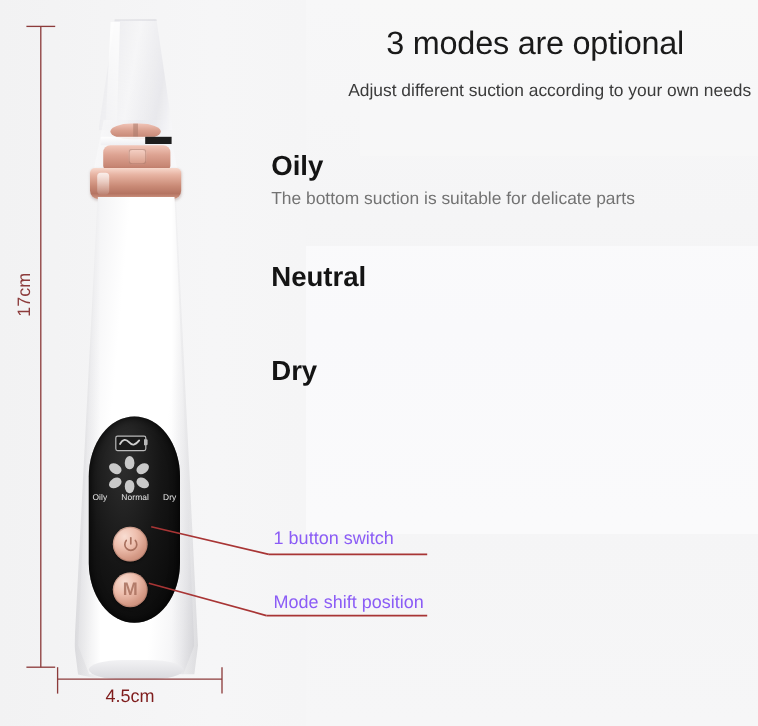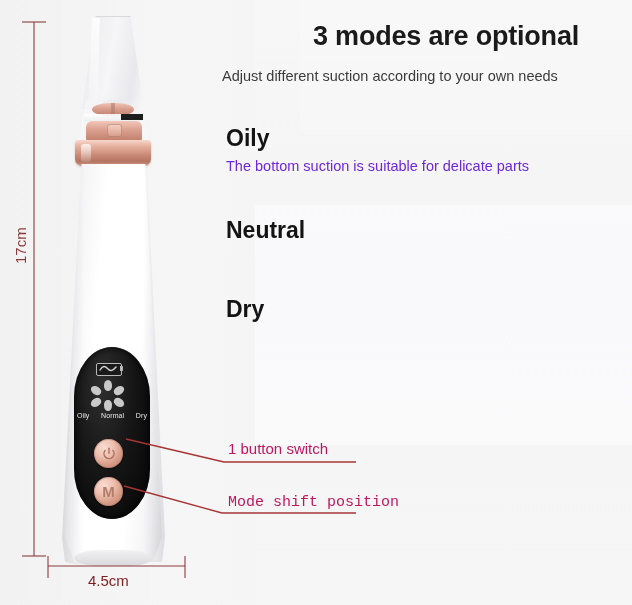"3 modes are optional" .headline { font-weight: bold -> normal }
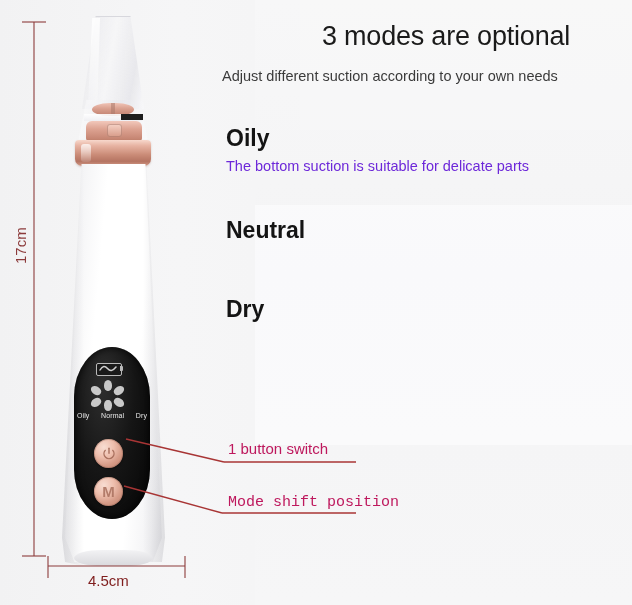"Adjust different suction according to" .subhead { text-align: left -> right }
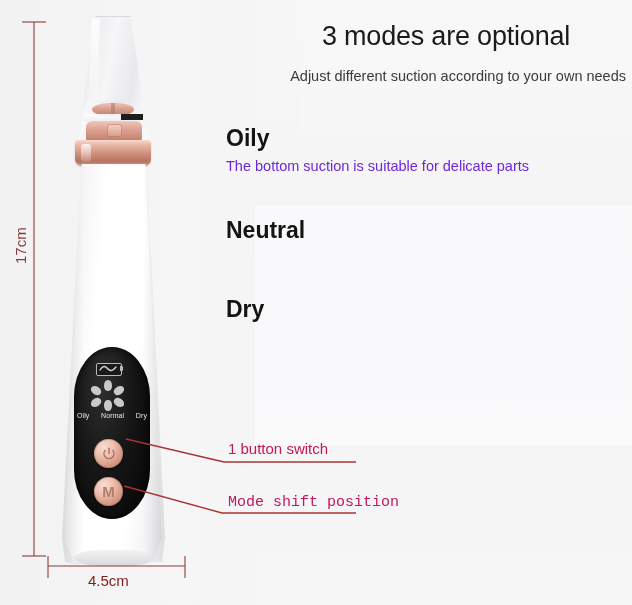"The bottom suction is suitable" .mode-desc { color: #6d28d9 -> #737373 }
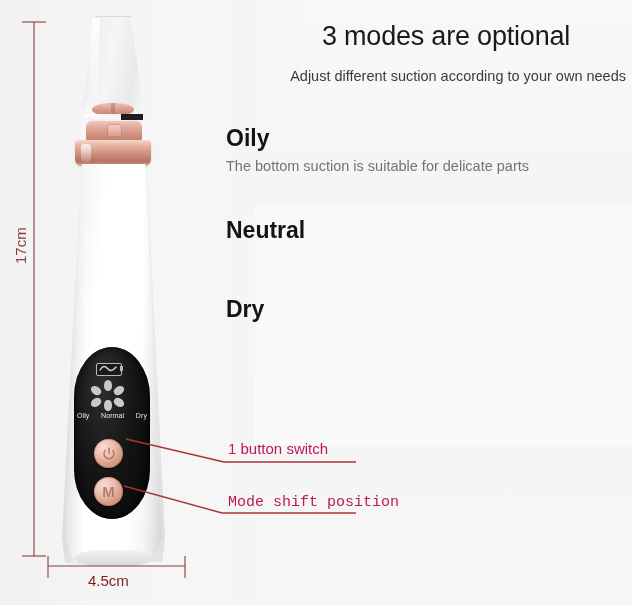"1 button switch" .callout-label { color: #be185d -> #8b5cf6 }
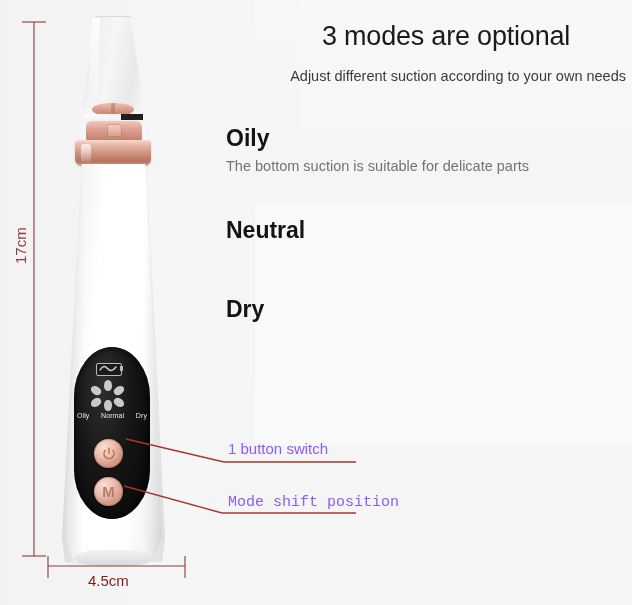"Mode shift position" .callout-2 { font-family: Liberation Mono, monospace -> none }
